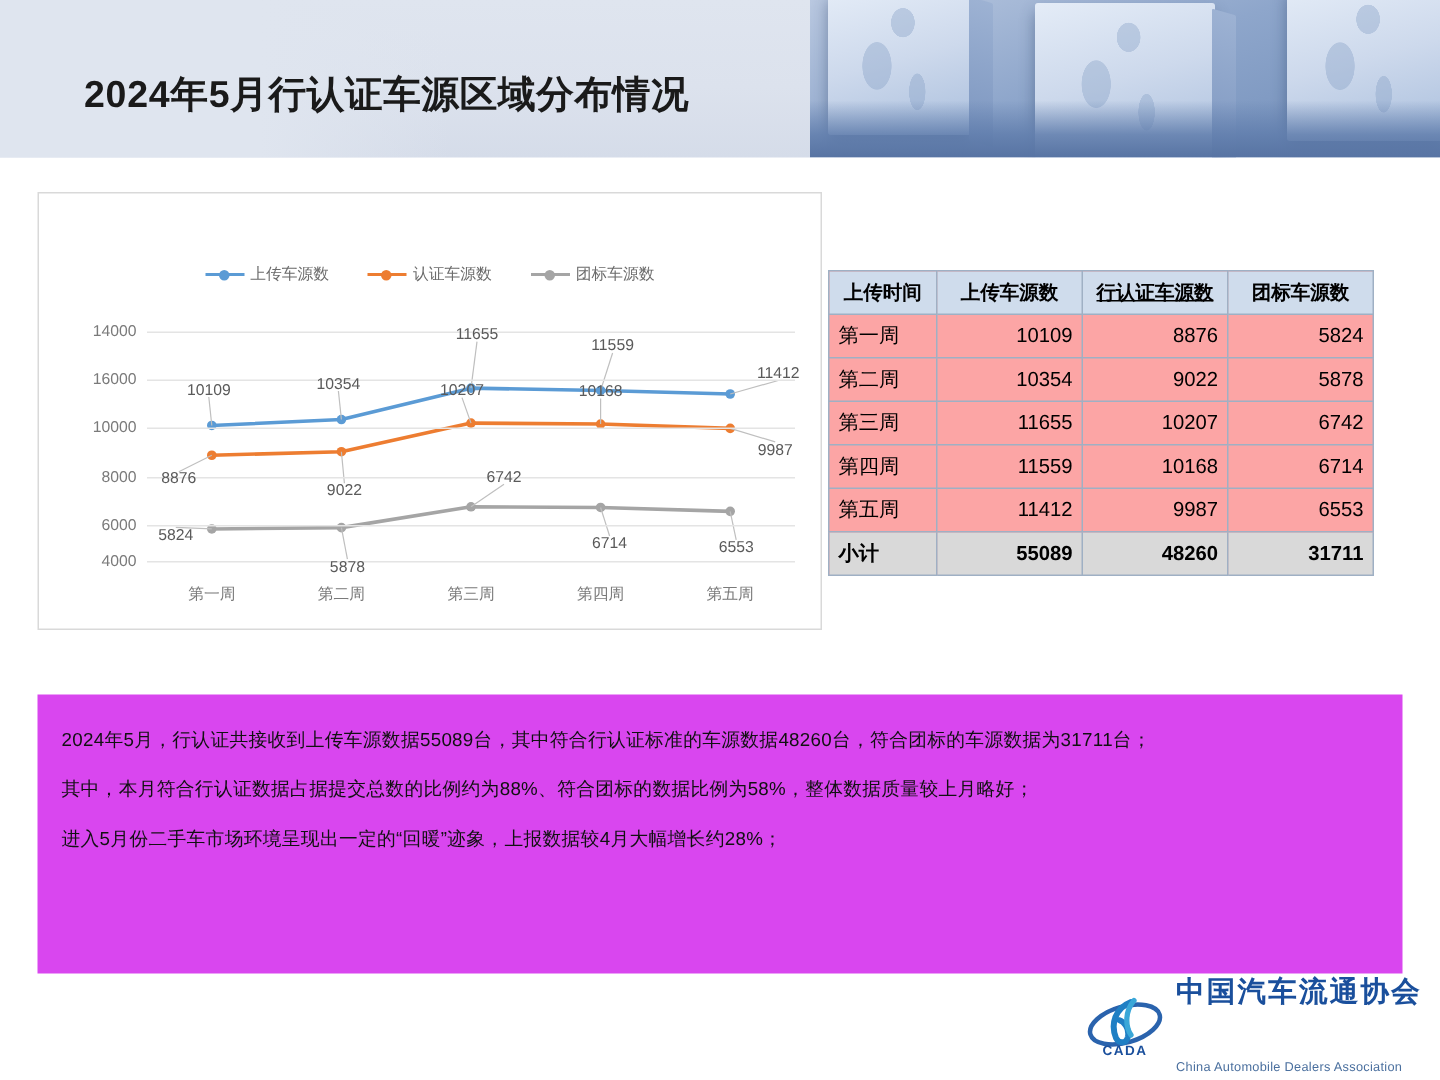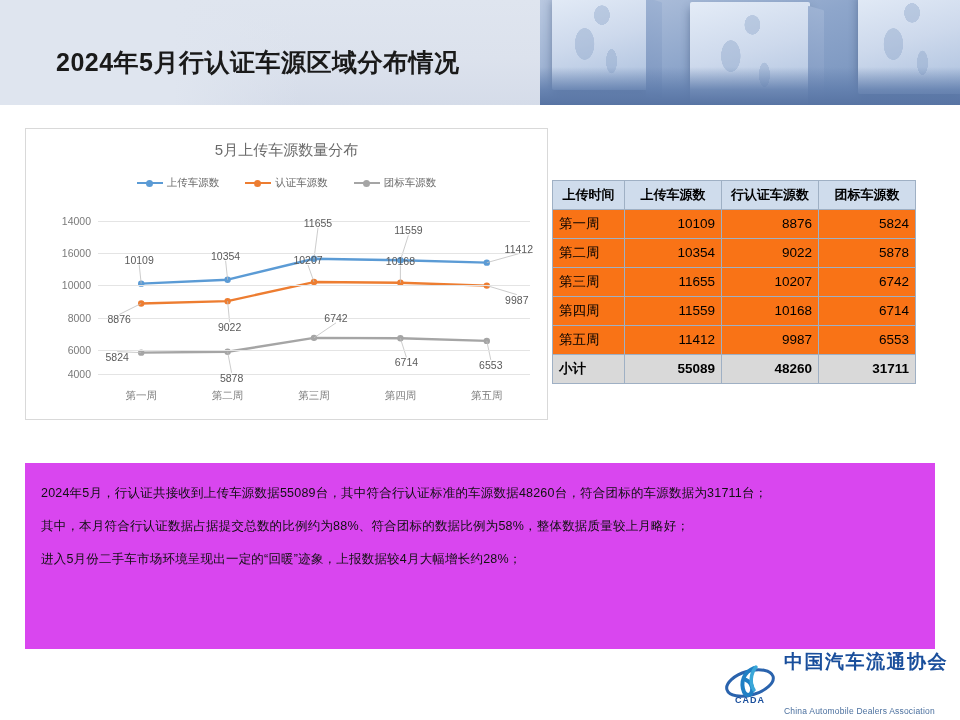"5月上传车源数量分布" div.chart-title { html: <div>5月上传车源数量分布</div> -> none }
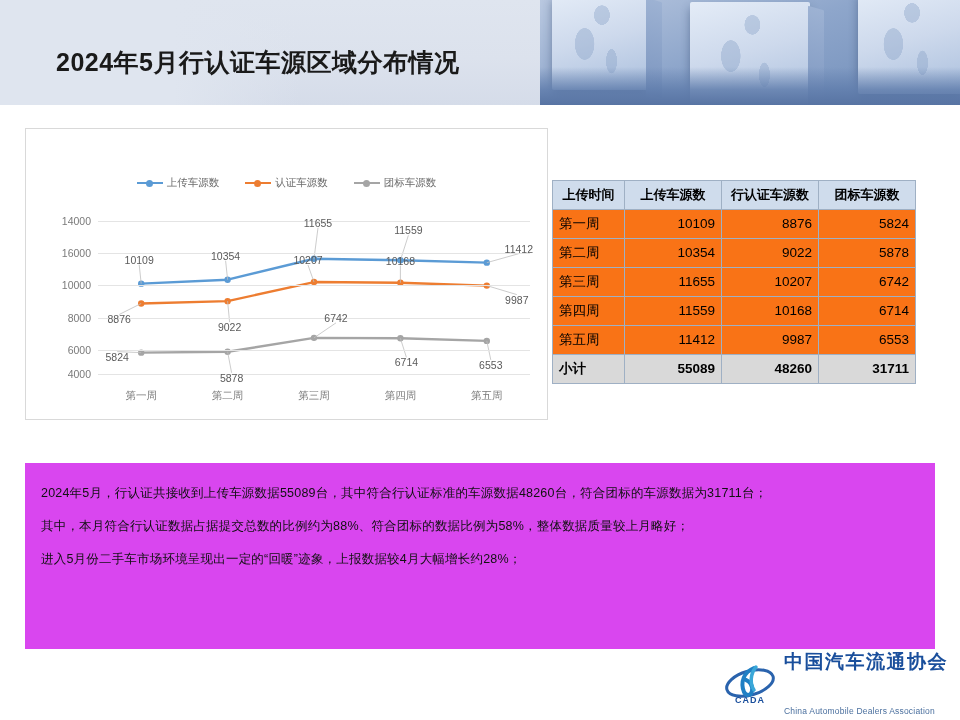"上传时间" .data-table { background: #f97316 -> #fca5a5 }
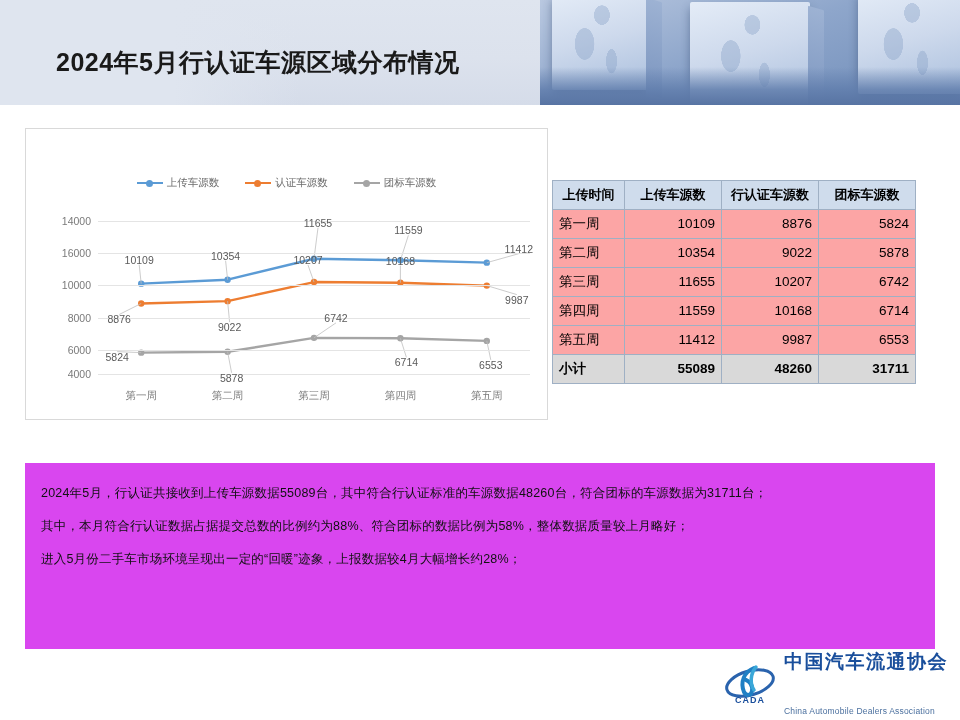"行认证车源数" th { text-decoration: none -> underline }
